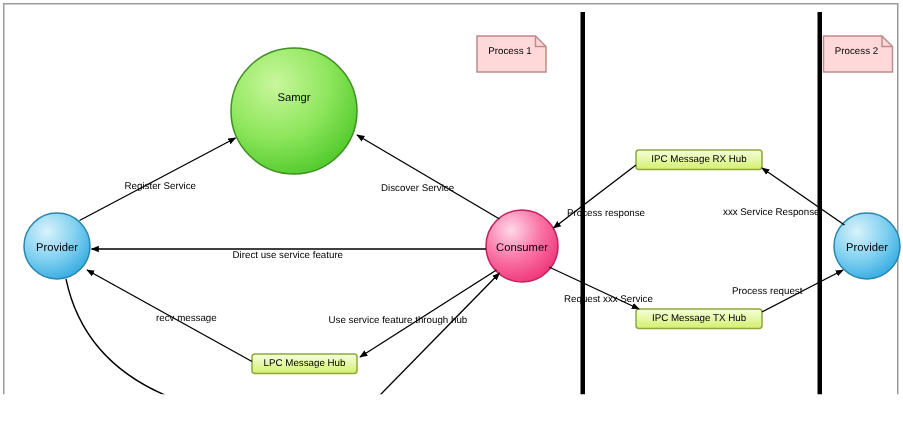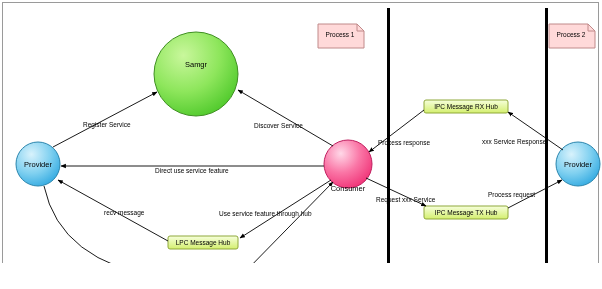"Consumer" div.node-label { margin-top: 24px -> none }
